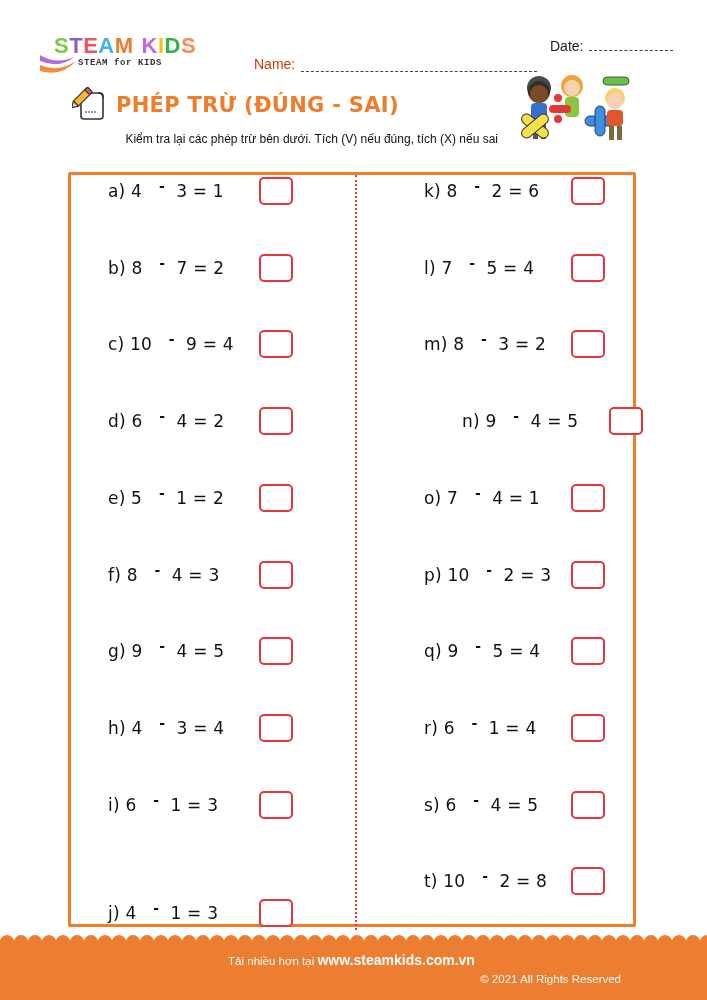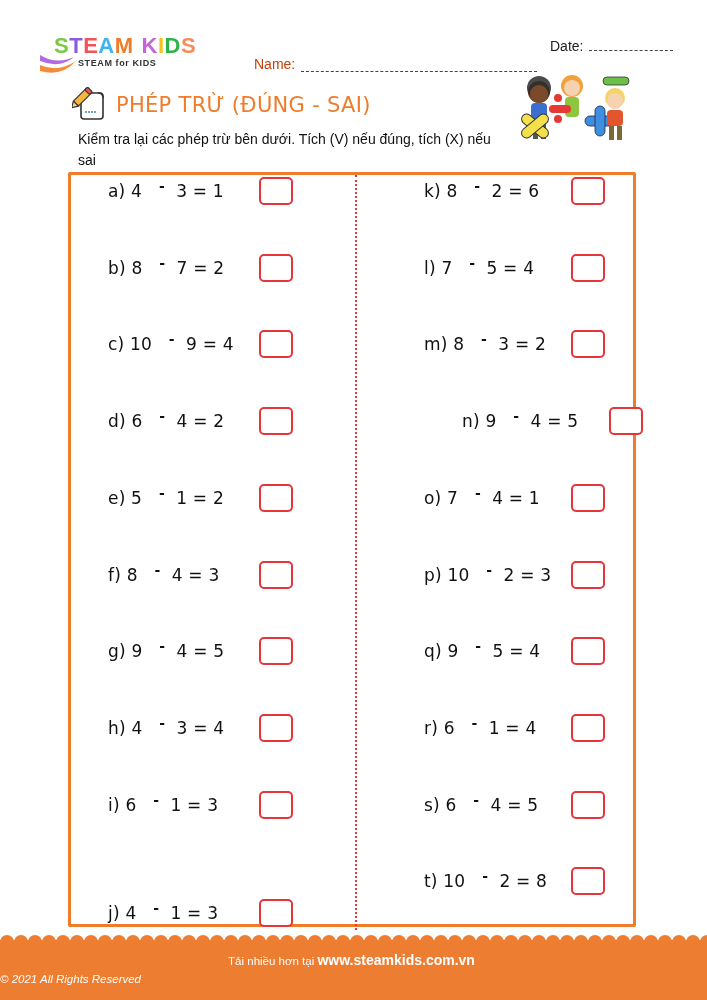"STEAM for KIDS" .logo-sub { font-family: Liberation Sans, sans-serif -> Liberation Mono, monospace }
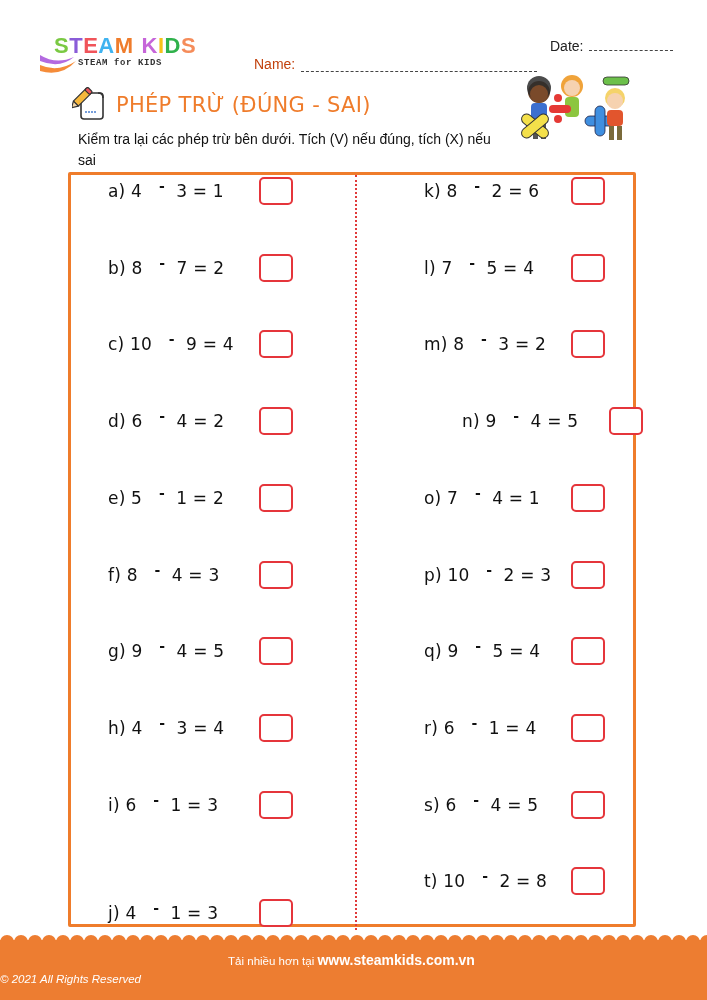"PHÉP TRỪ (ĐÚNG - SAI)" .title { font-weight: normal -> bold }
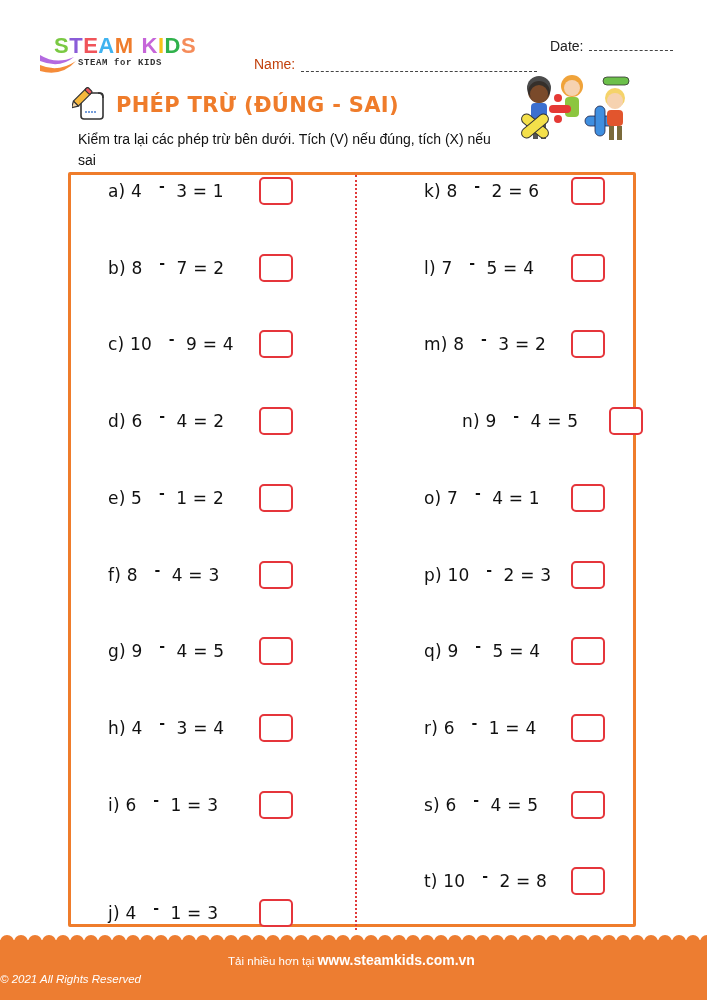"Kiểm tra lại các phép" .instr { font-size: 14px -> 12px; text-align: none -> right }
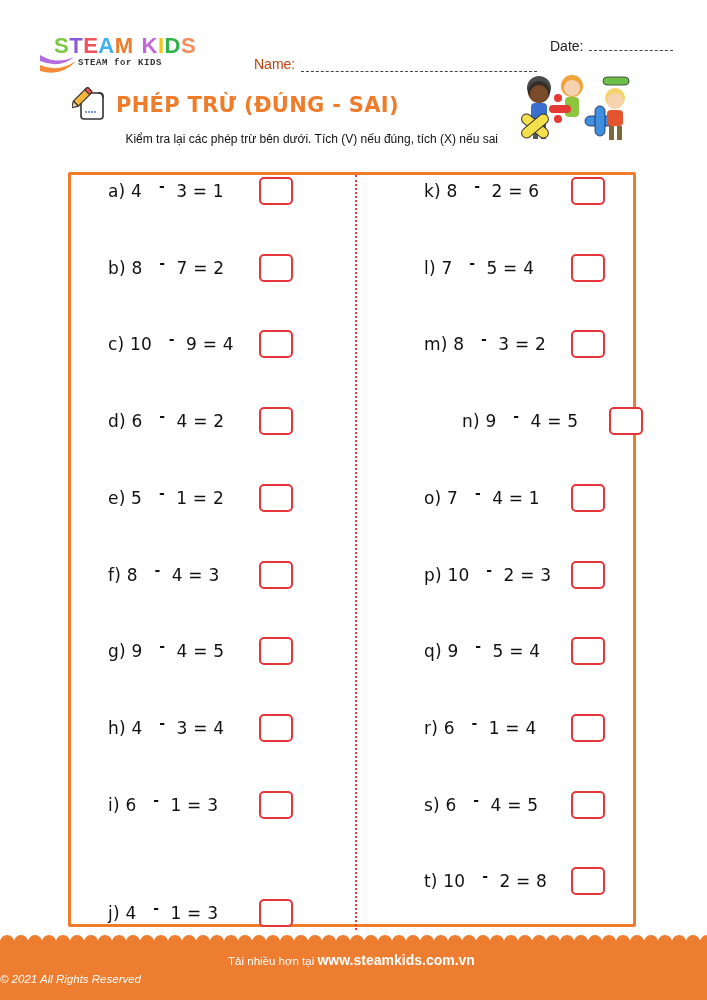"© 2021 All Rights Reserved" .foot2 { font-style: italic -> none; text-align: left -> right; width: 707px -> 621px }
